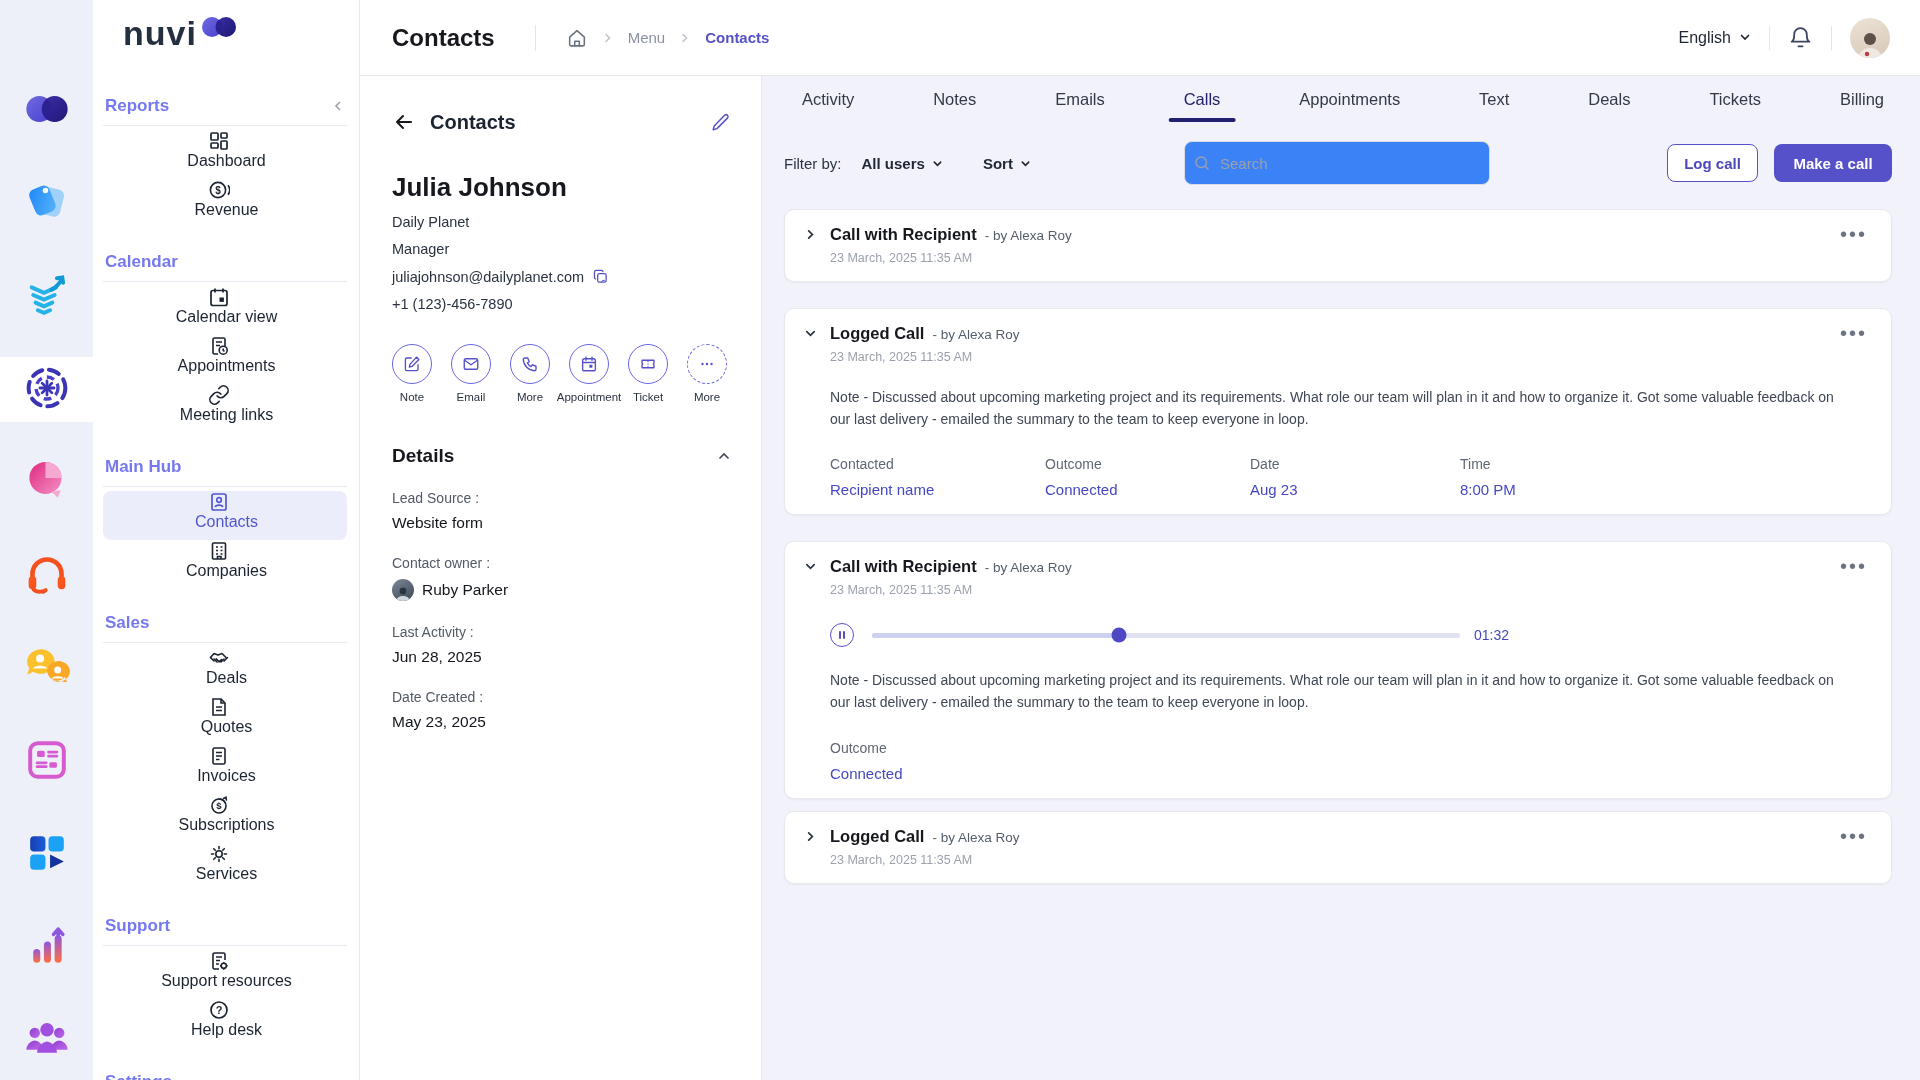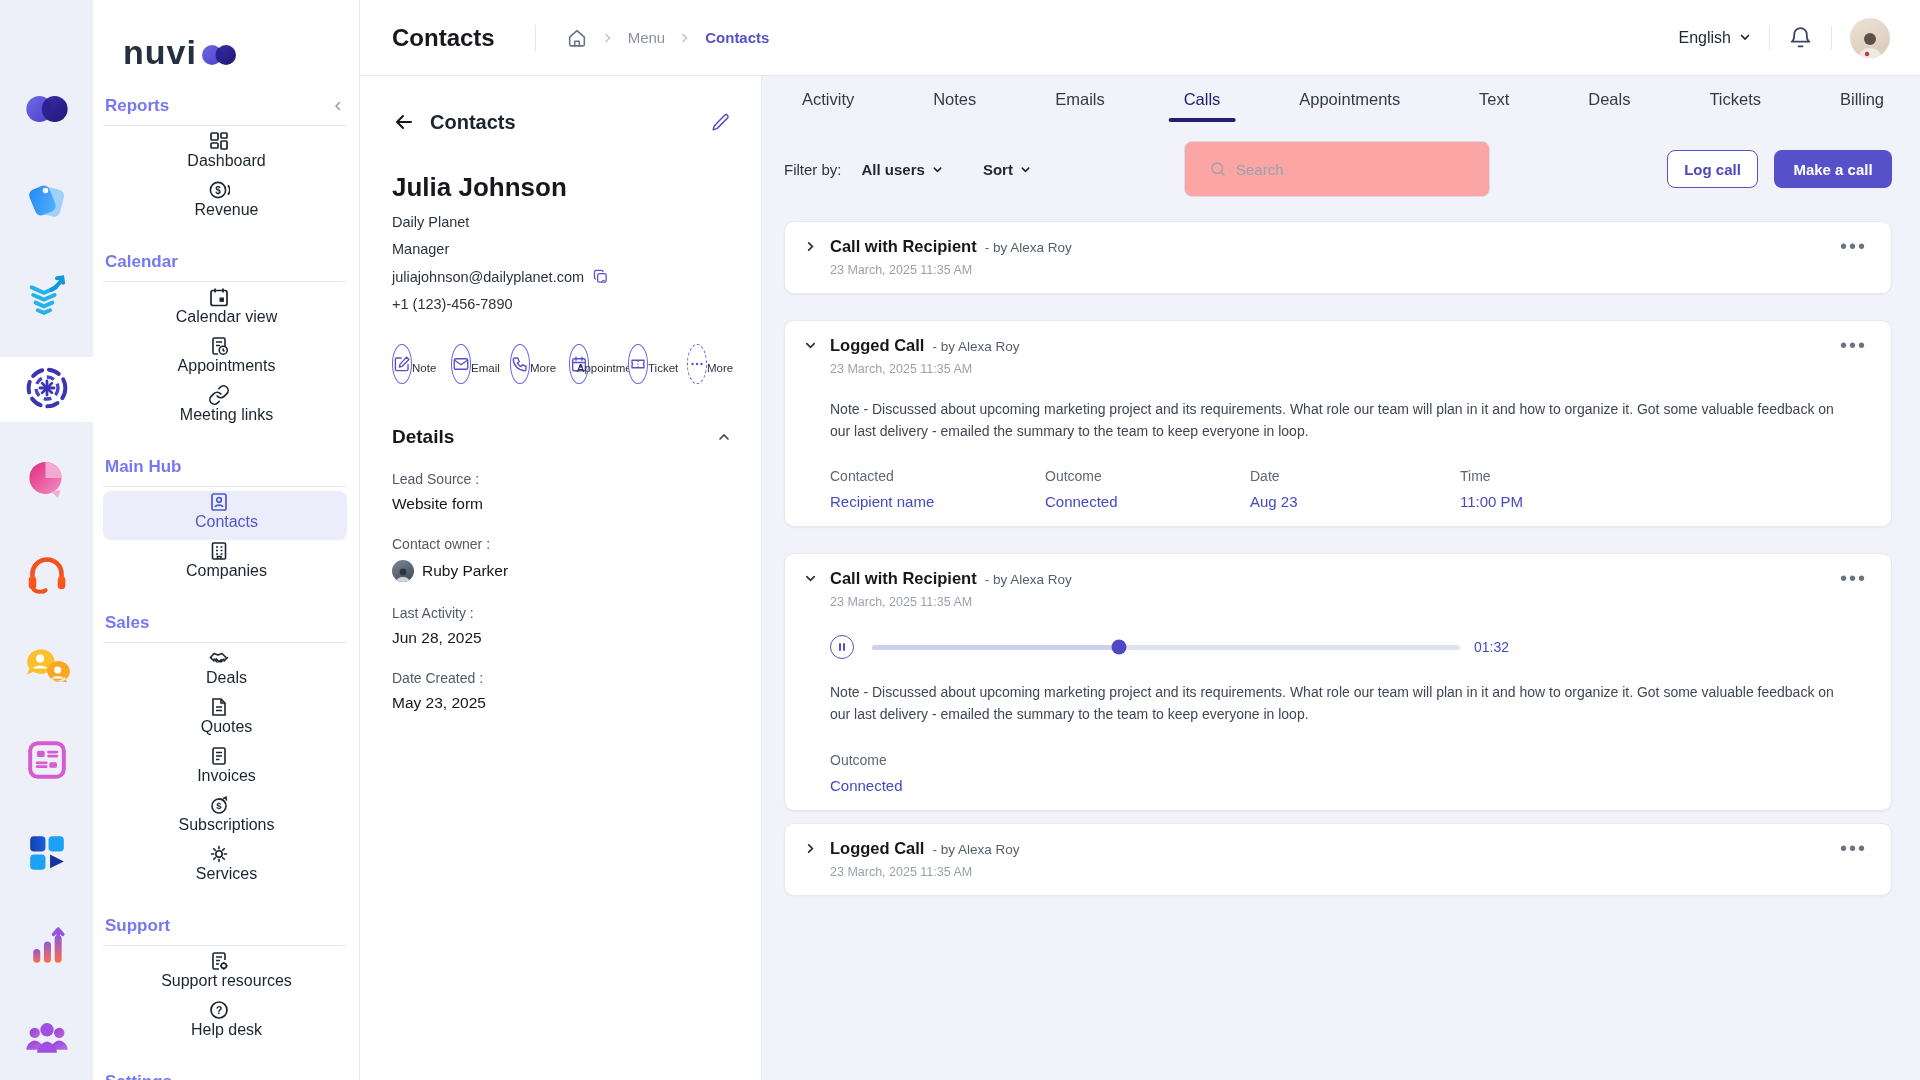"nuvi" .logo { align-items: flex-end -> flex-start }
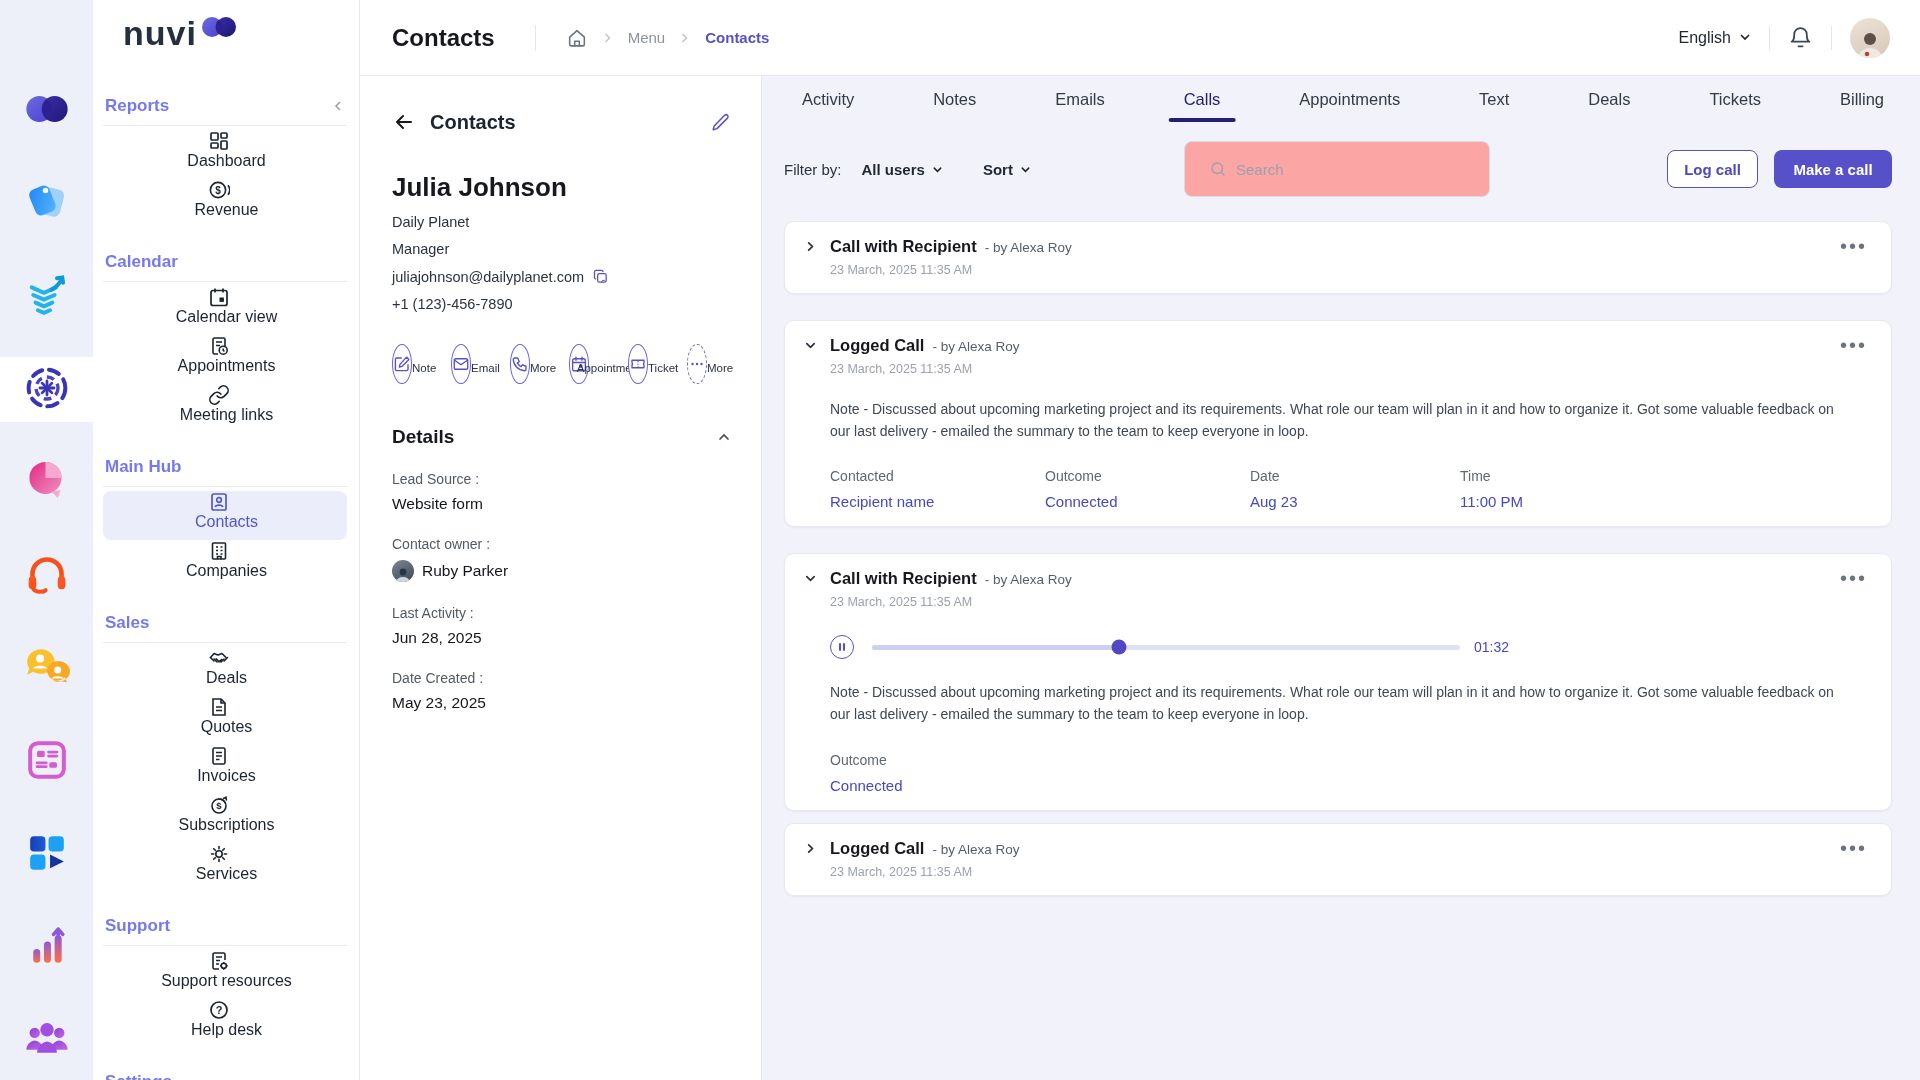"Search" .search { background: #fca5a5 -> #3b82f6; height: 56px -> 44px; padding: 0 24px -> 0 8px }
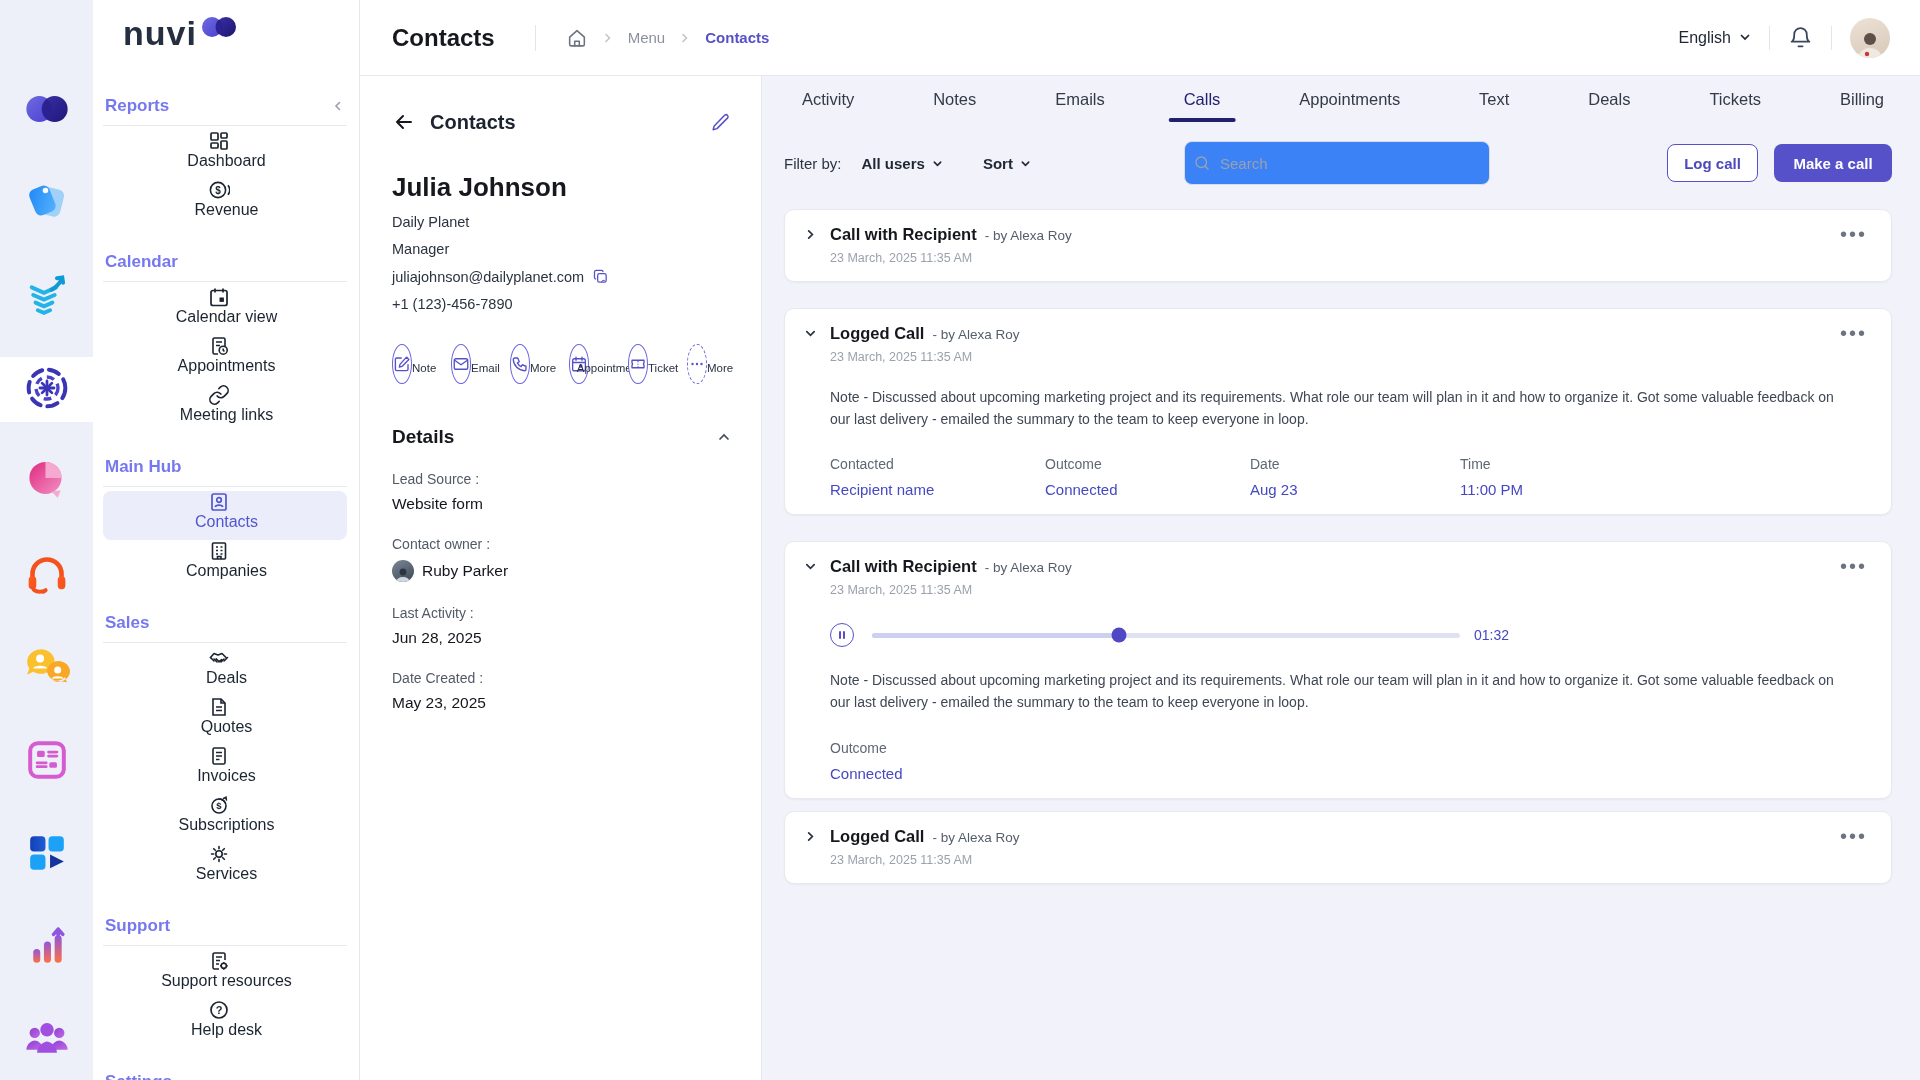"Note" .action { flex-direction: row -> column }
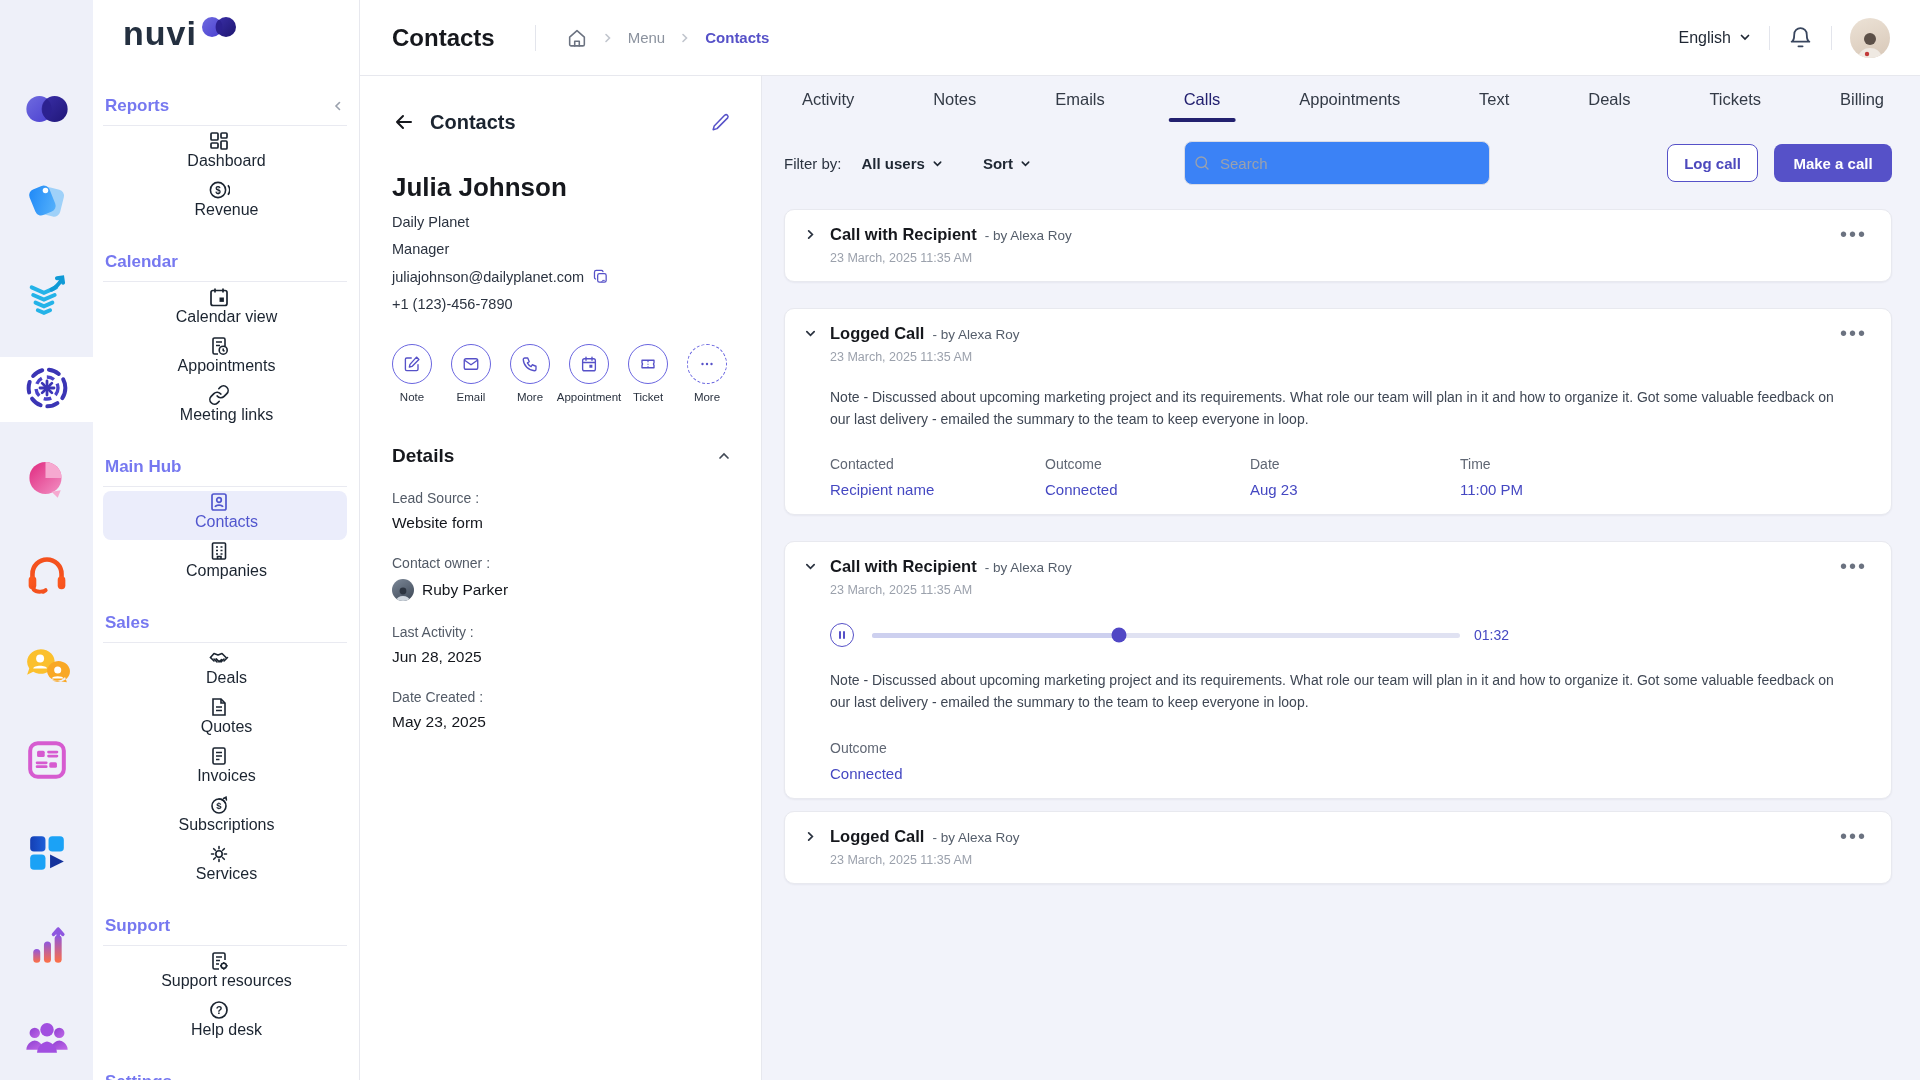"11:00 PM" div.fg-value { text: 11:00 -> 8:00 }
